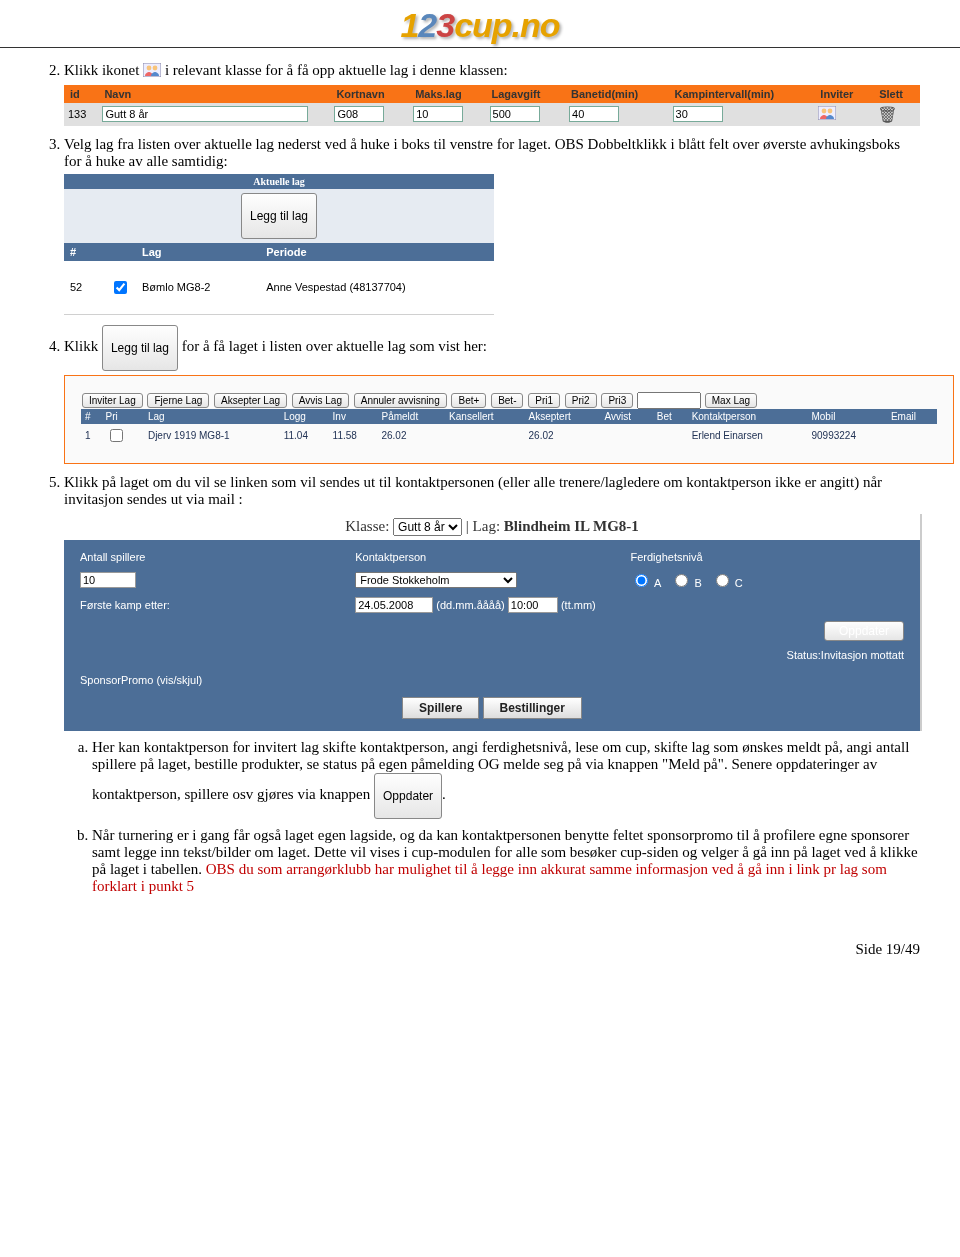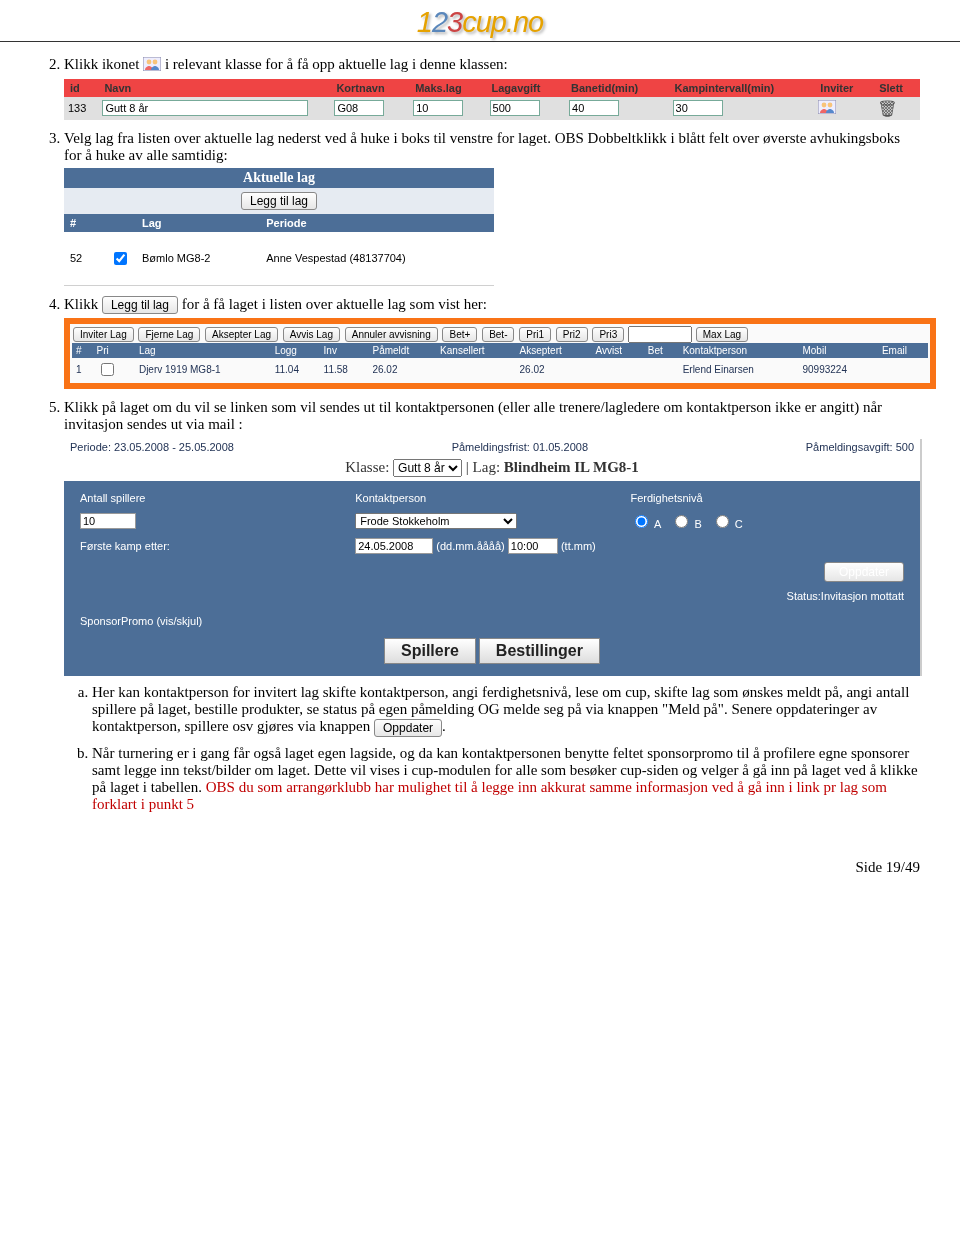"123cup.no" .logo { font-size: 29px -> 34px; font-weight: normal -> bold }
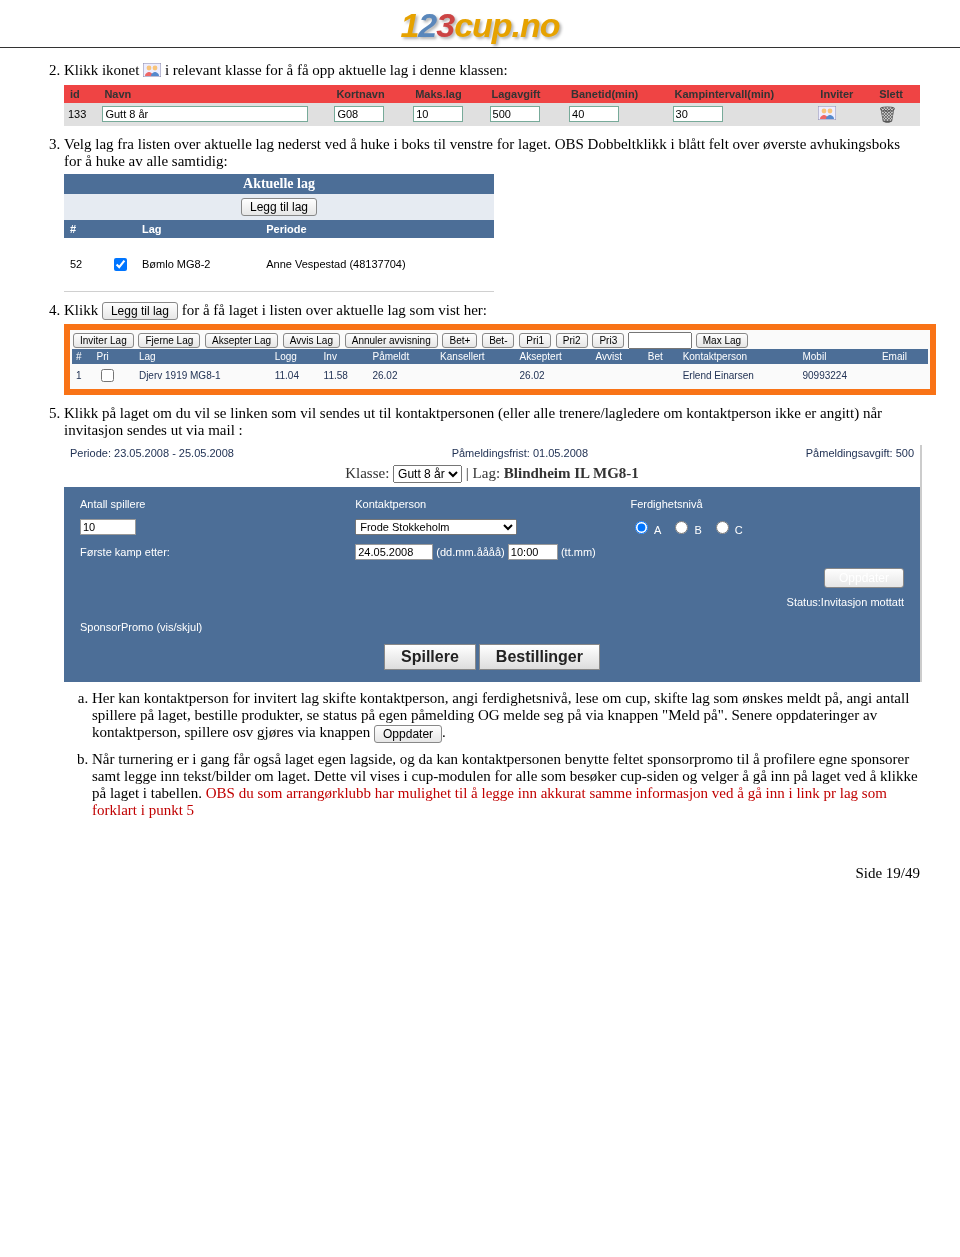"id" .tbl th { background: #ef4444 -> #f97316 }
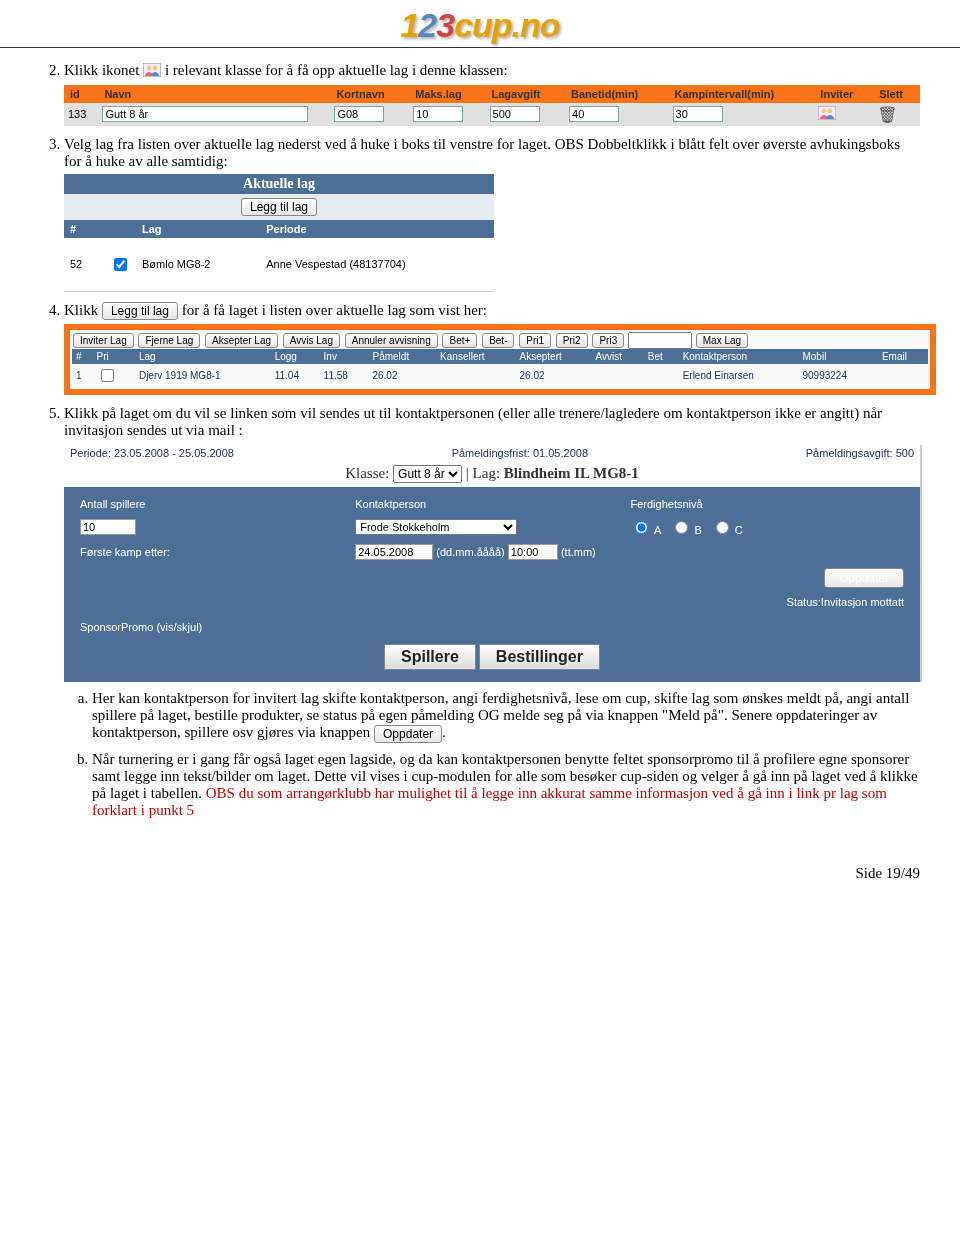"Aktuelle lag" .box .title { font-size: 14px -> 10px }
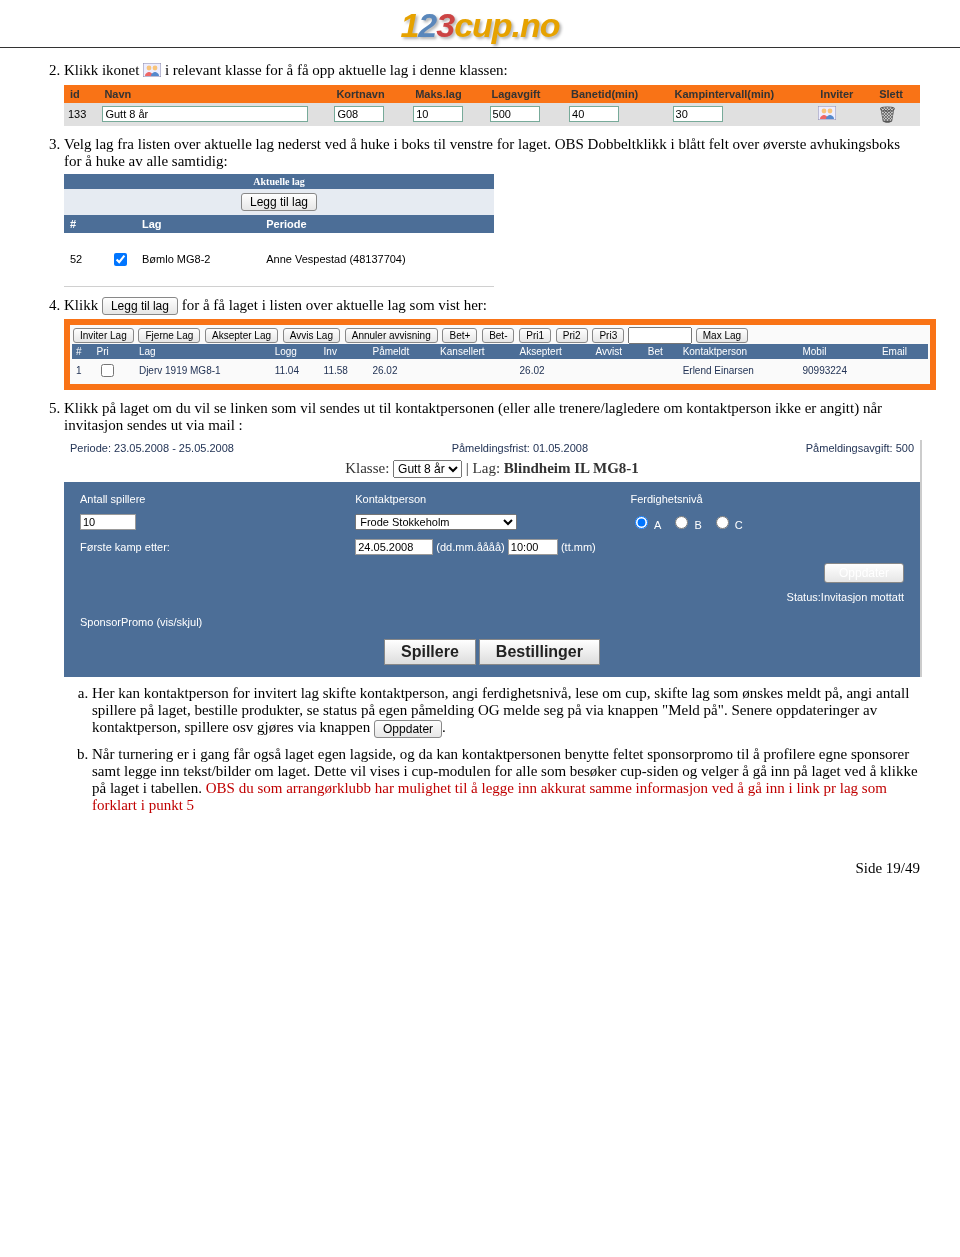"Legg til lag" .inline-btn { padding: 1px 8px -> 15px 8px }
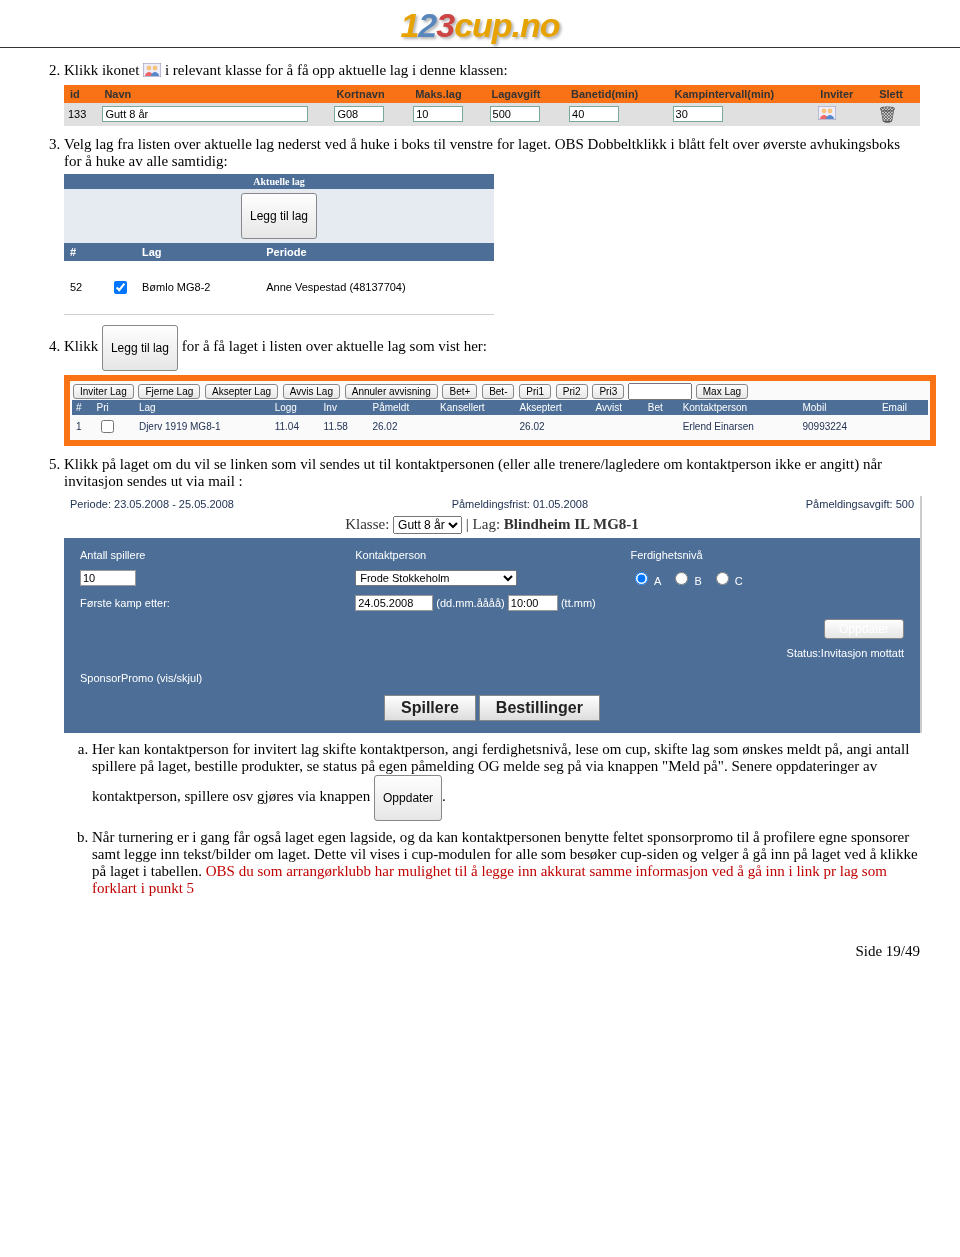"Inviter Lag Fjerne Lag Aksepter" .actionbar { border: 6px solid #f97316 -> 1px solid #f97316; padding: 2px -> 16px }
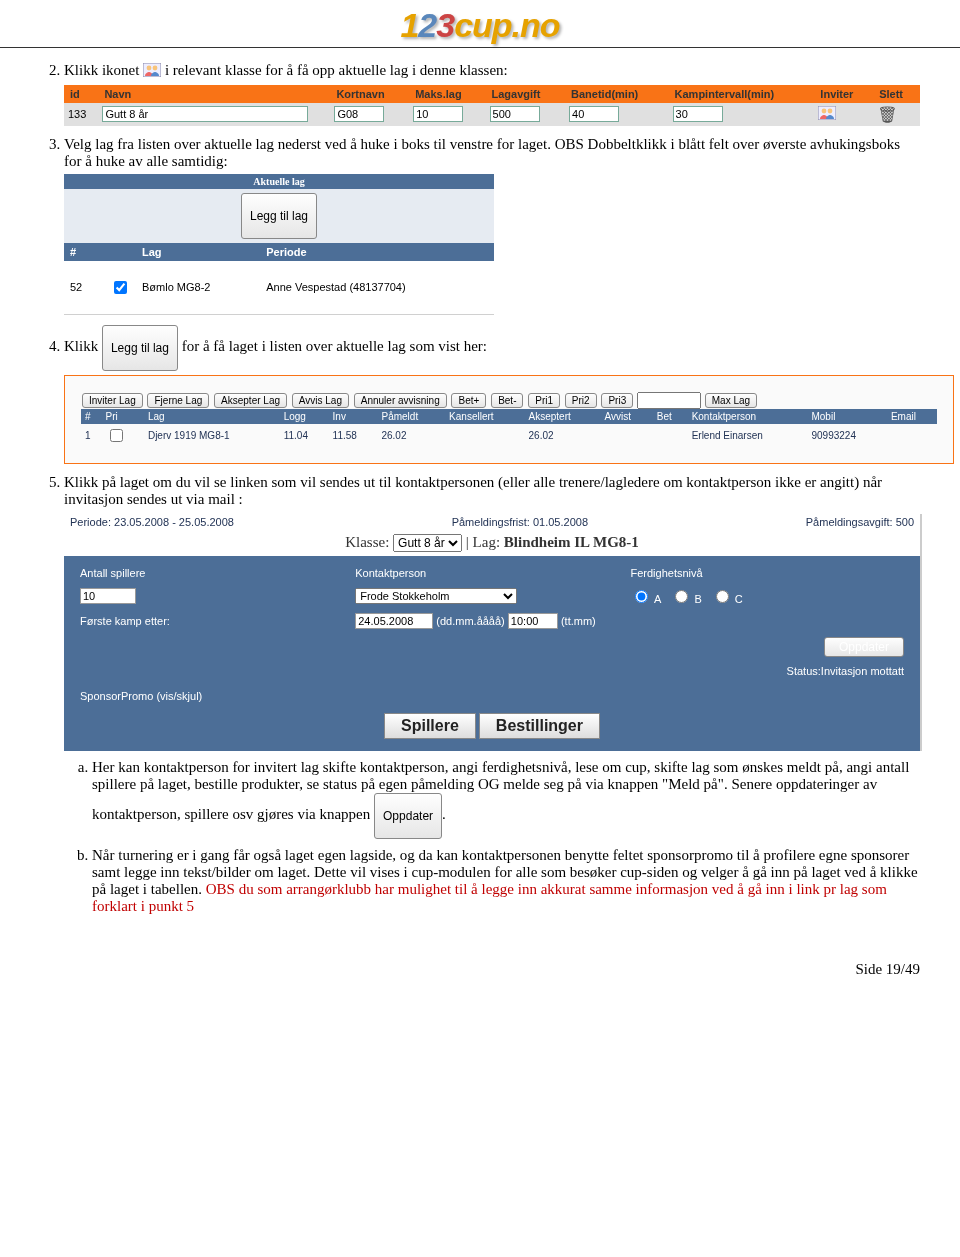"Periode: 23.05.2008 - 25.05.2008" div.toprow { html: <div> <span>Periode: 23.05.2008 - 25.05.2008</span> <span>Påmeldingsfrist: 01.05.2008</span> <span>Påmeldingsavgift: 500</span> </div> -> none }
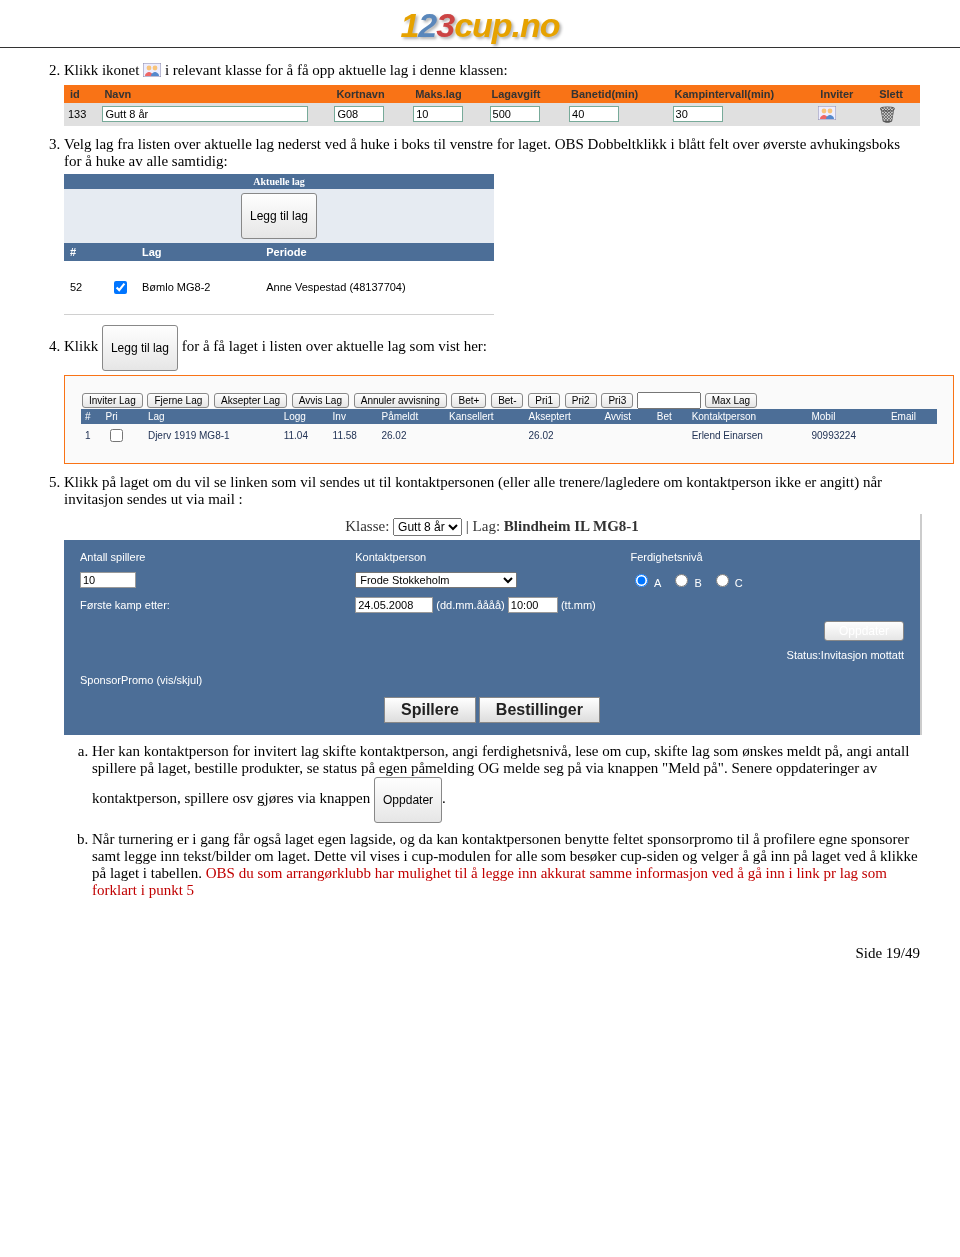"Spillere" .tabbtn { font-size: 16px -> 12px }
